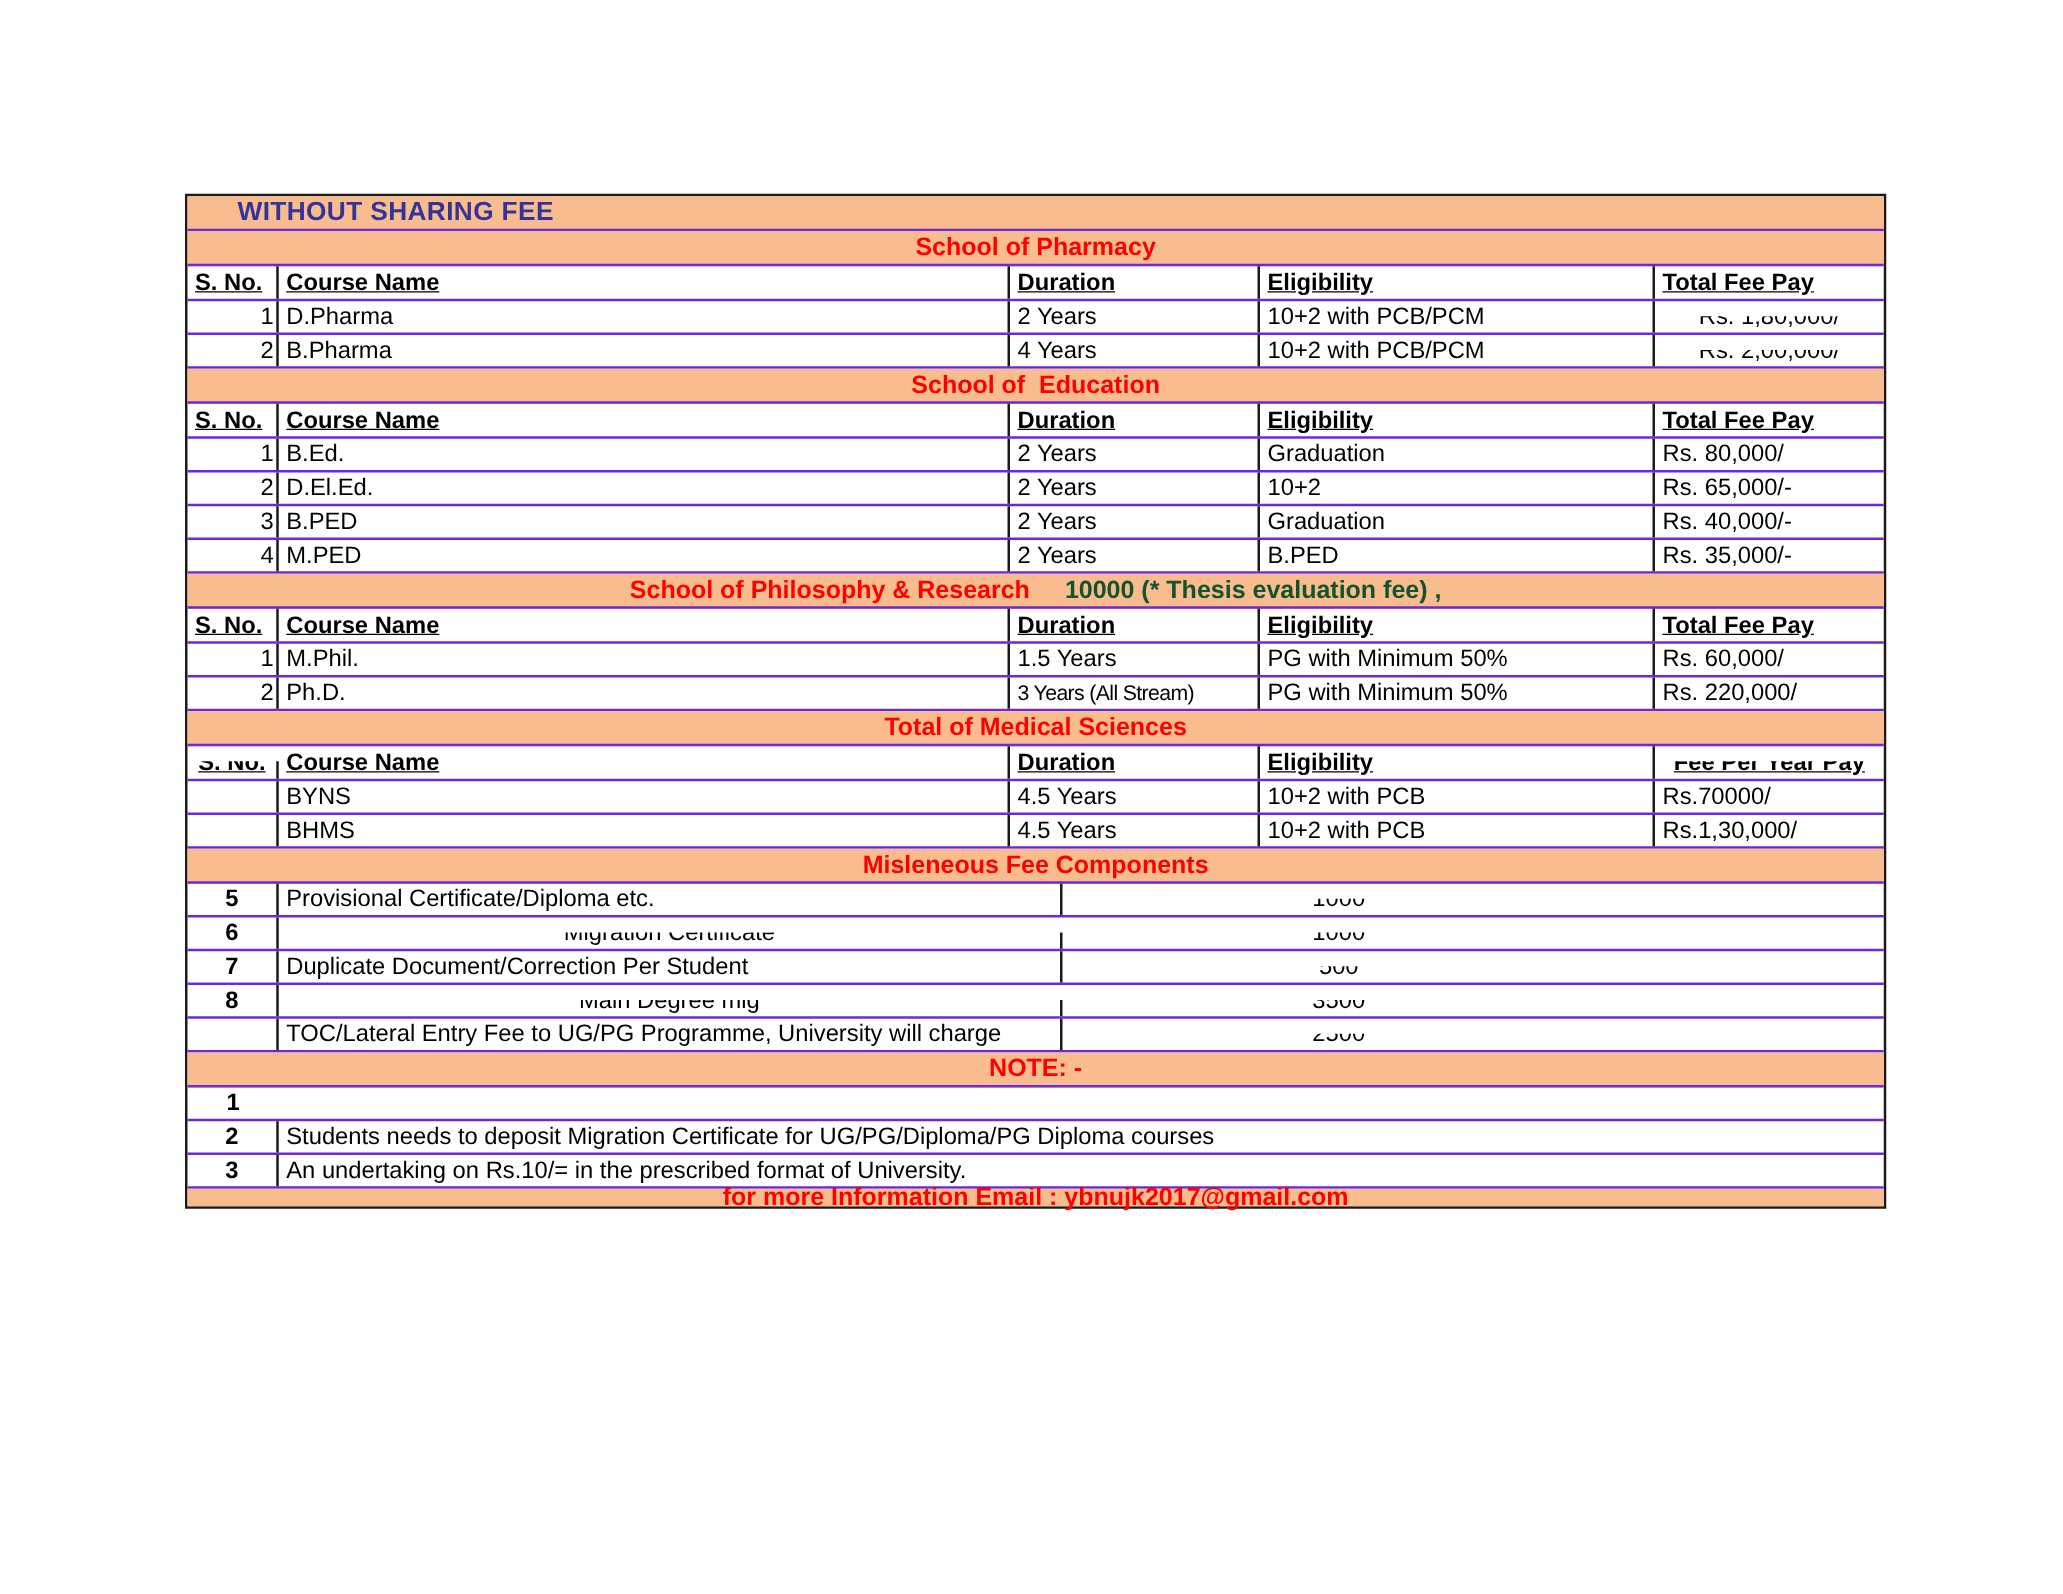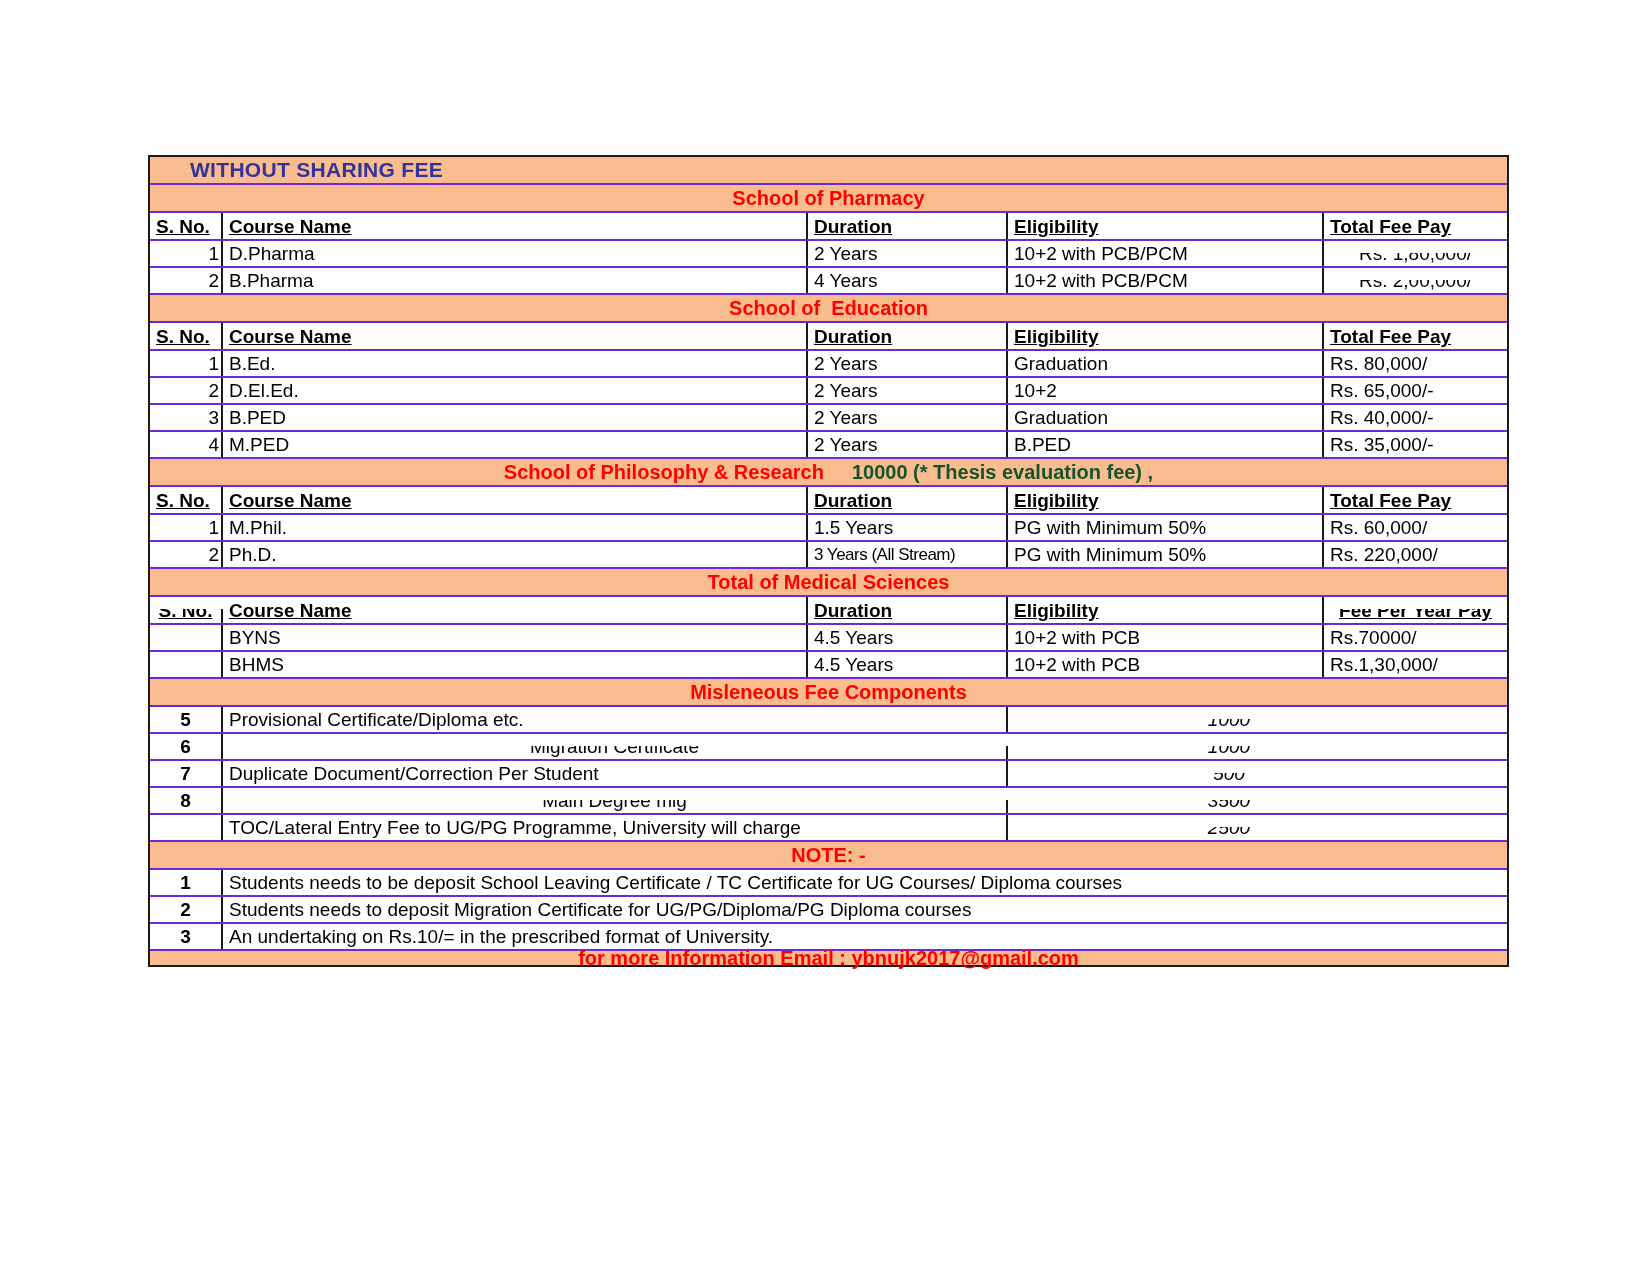"Provisional Certificate/Diploma etc." .c-desc { width: 785px -> 627px }
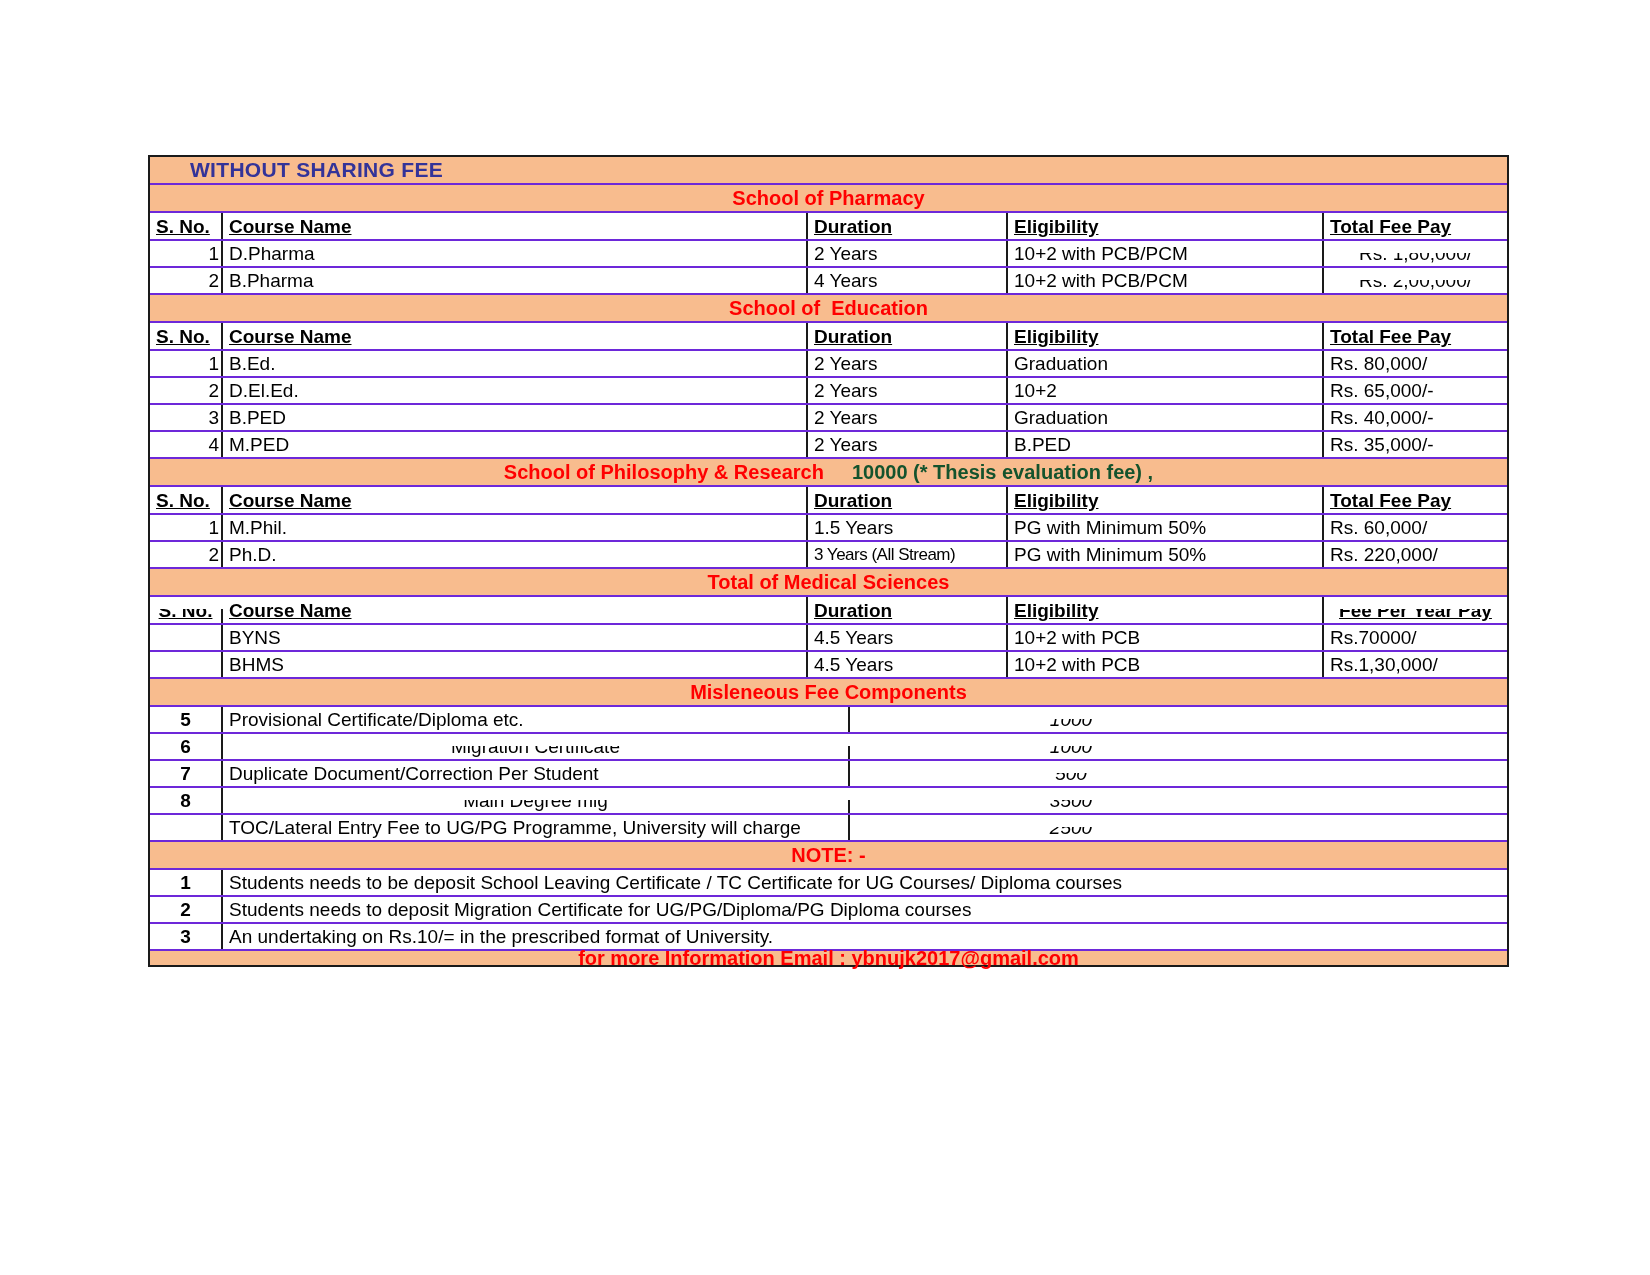"1000" .c-amt { font-style: italic -> none }
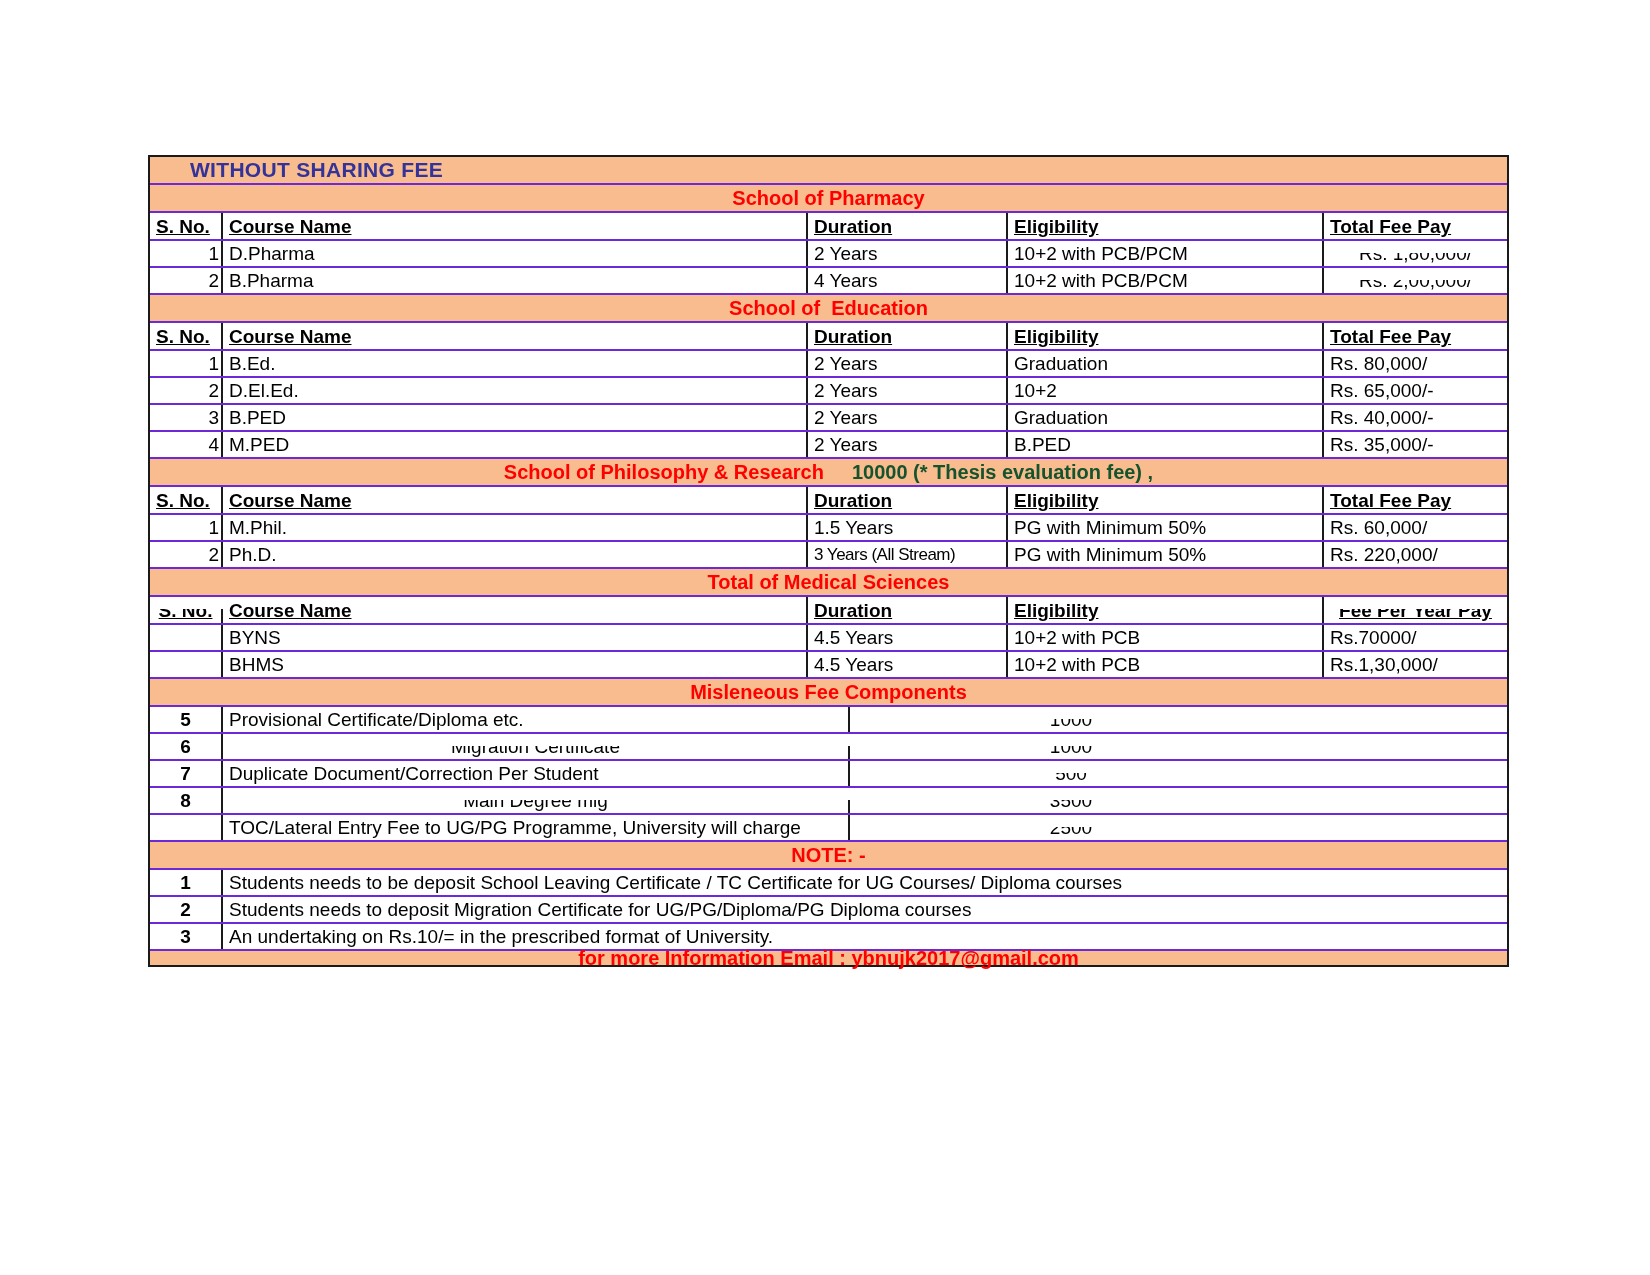"Students needs to be deposit" div.cell { html: <div>Students needs to be deposit School Leaving Certificate / TC Certificate for UG Courses/ Diploma courses</div> -> none }
